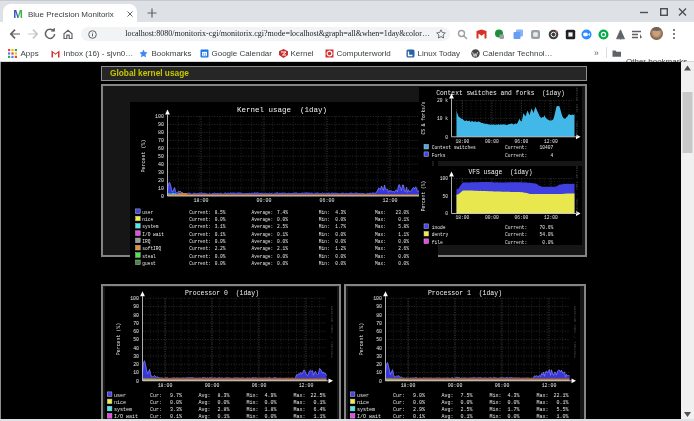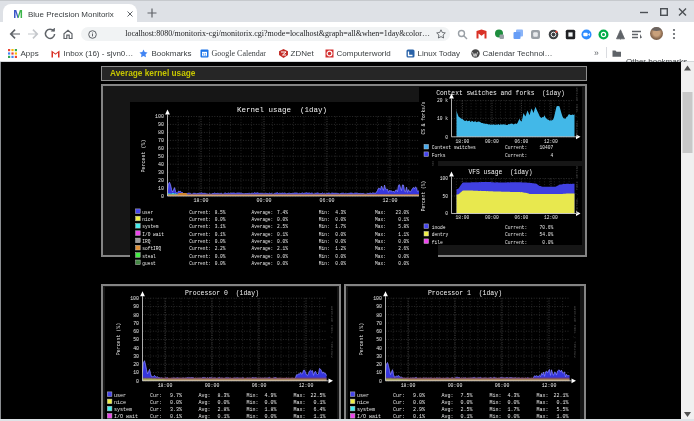"Google Calendar" div { font-family: Liberation Serif, serif -> Liberation Sans, sans-serif }
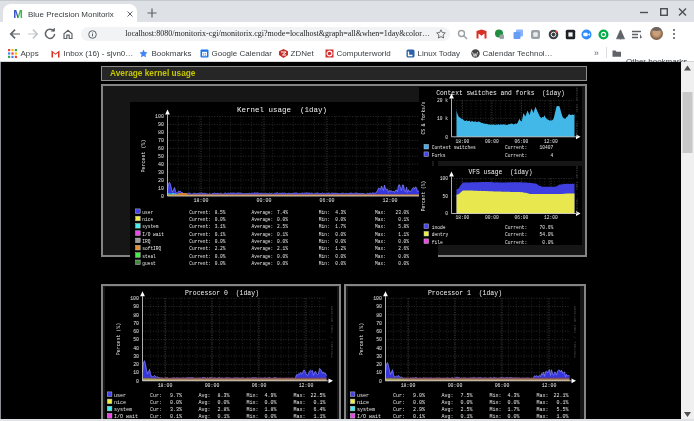"ZDNet" div { text: ZDNet -> Kernel }
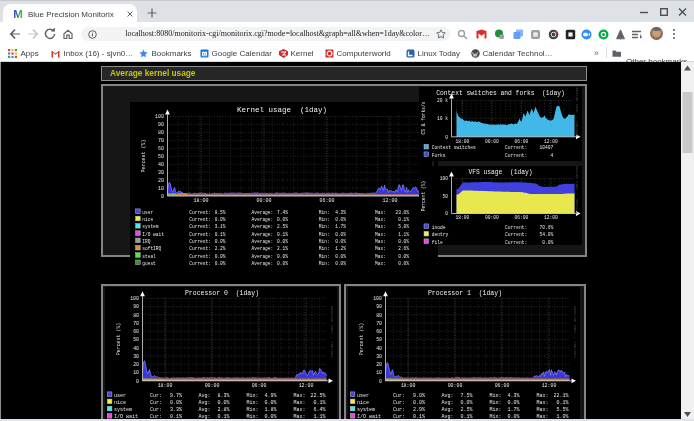"Average kernel usage" div { text: Average -> Global }
